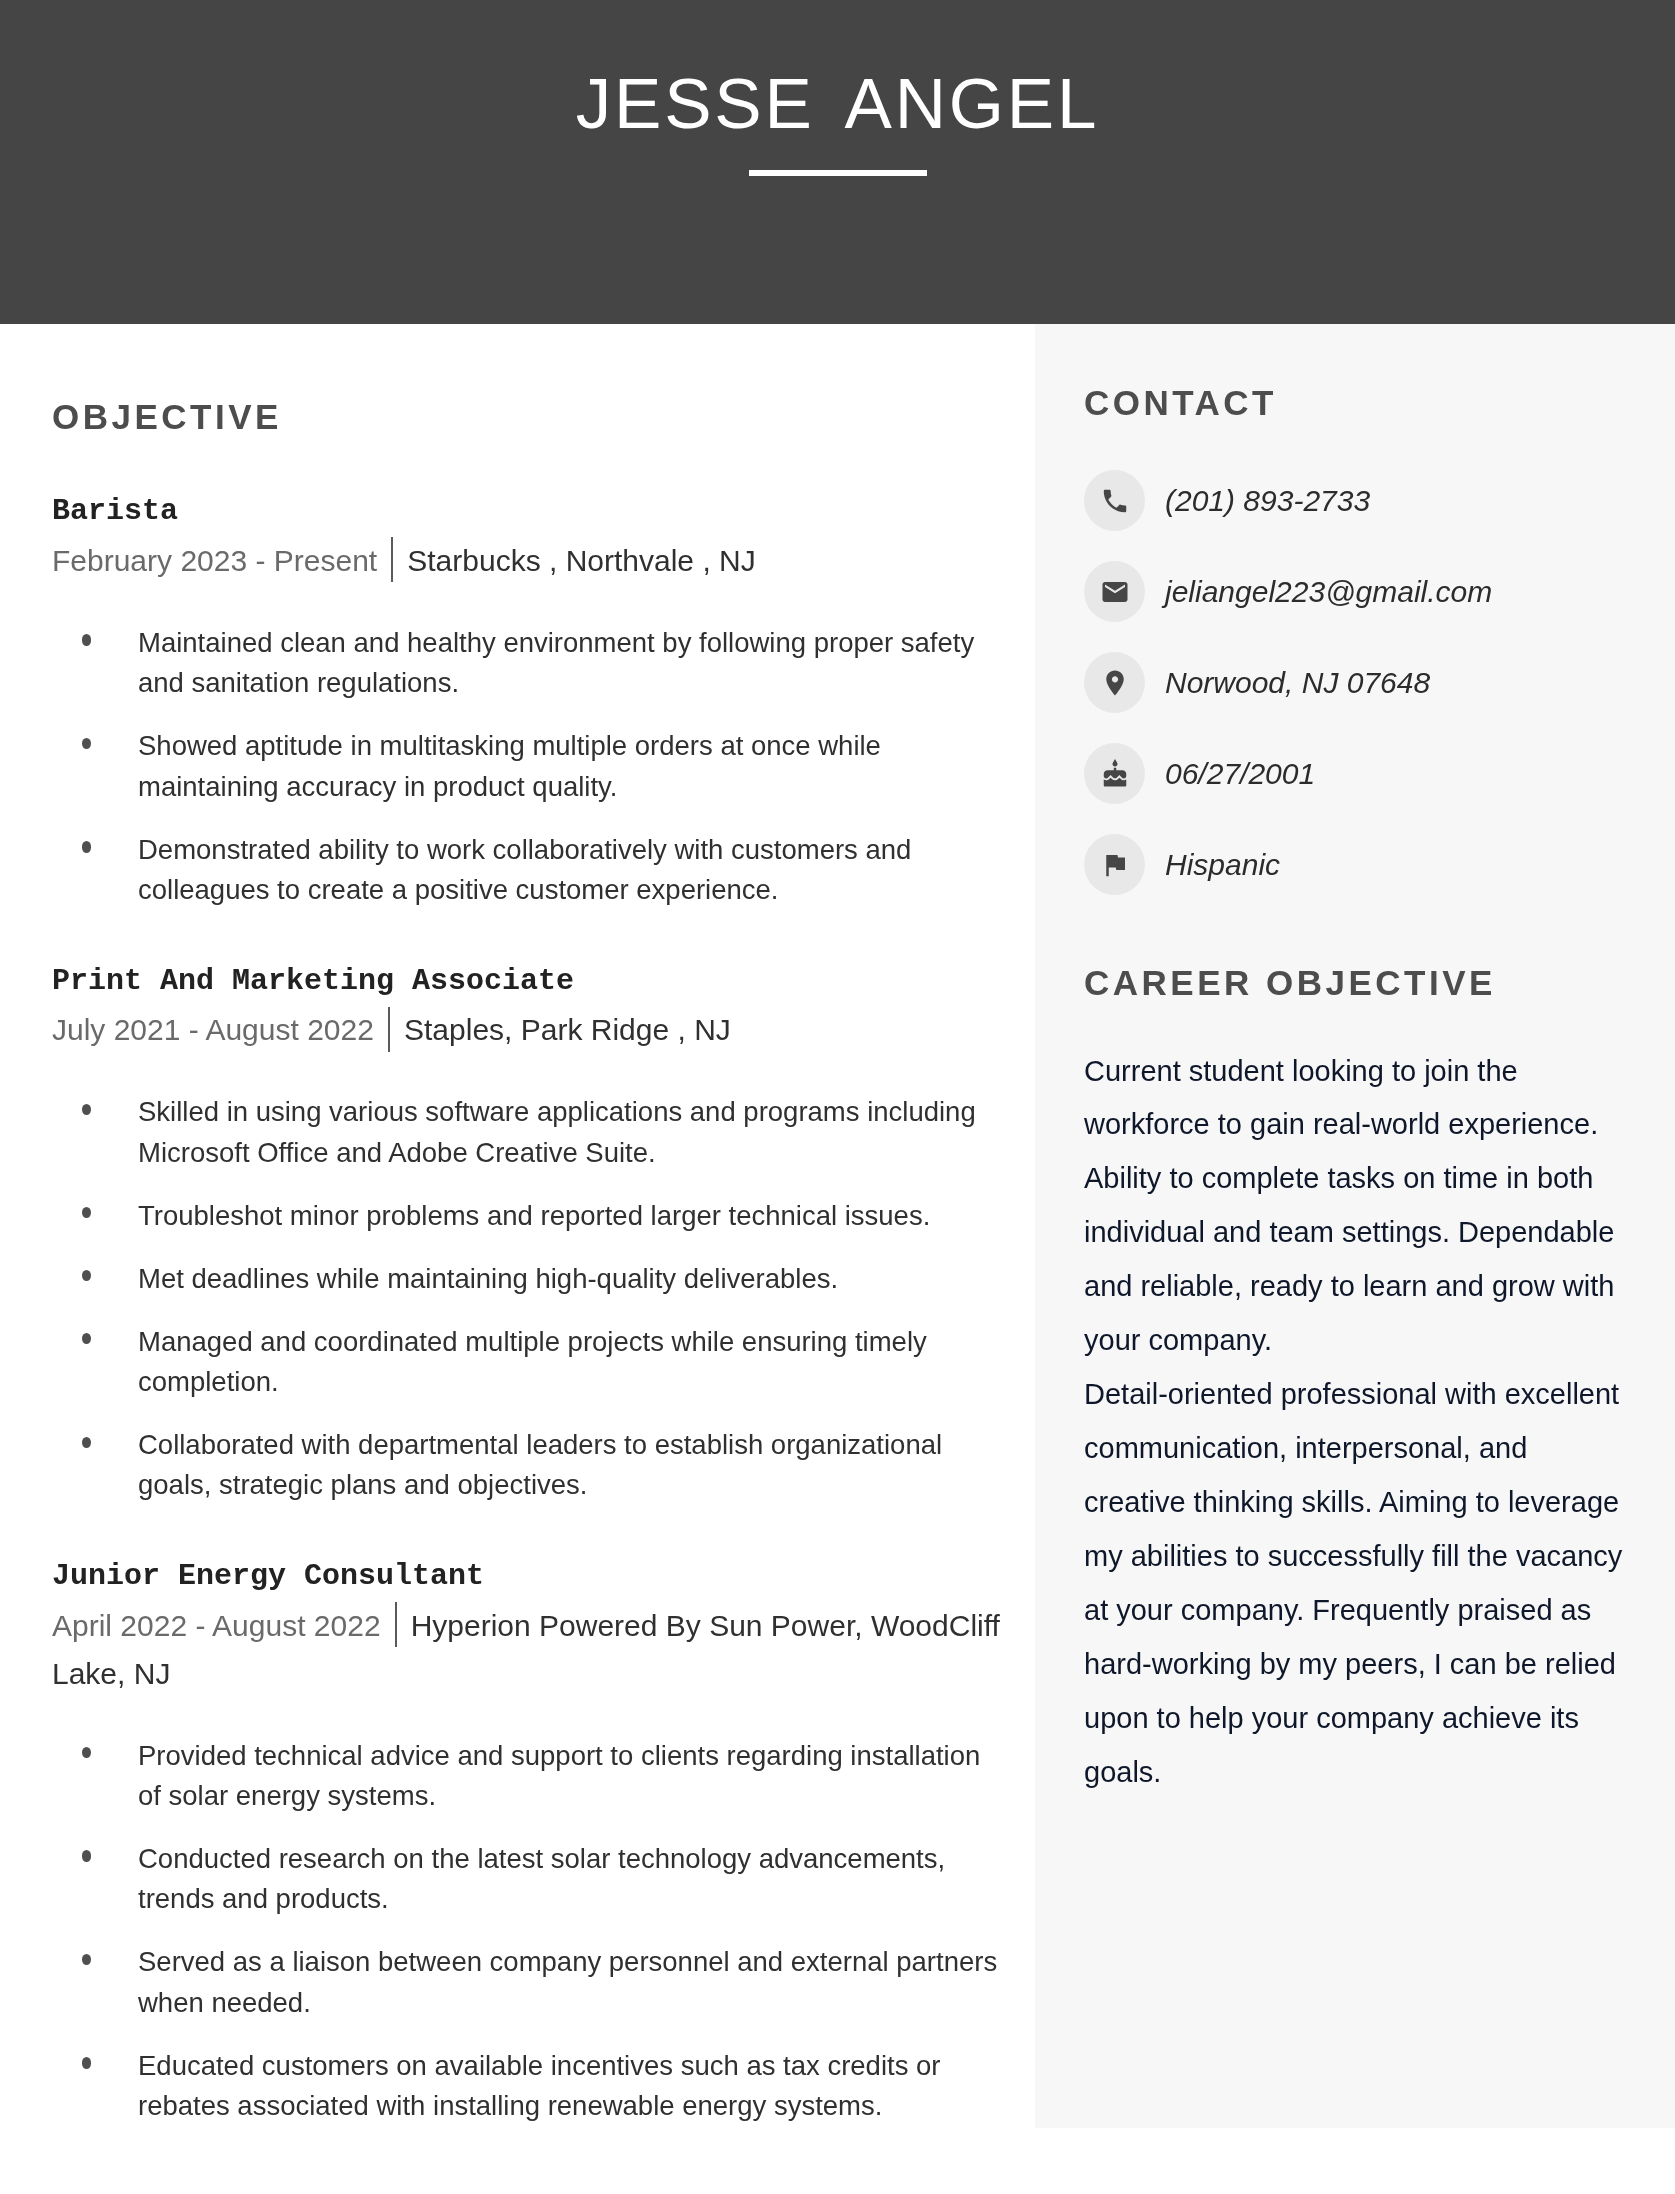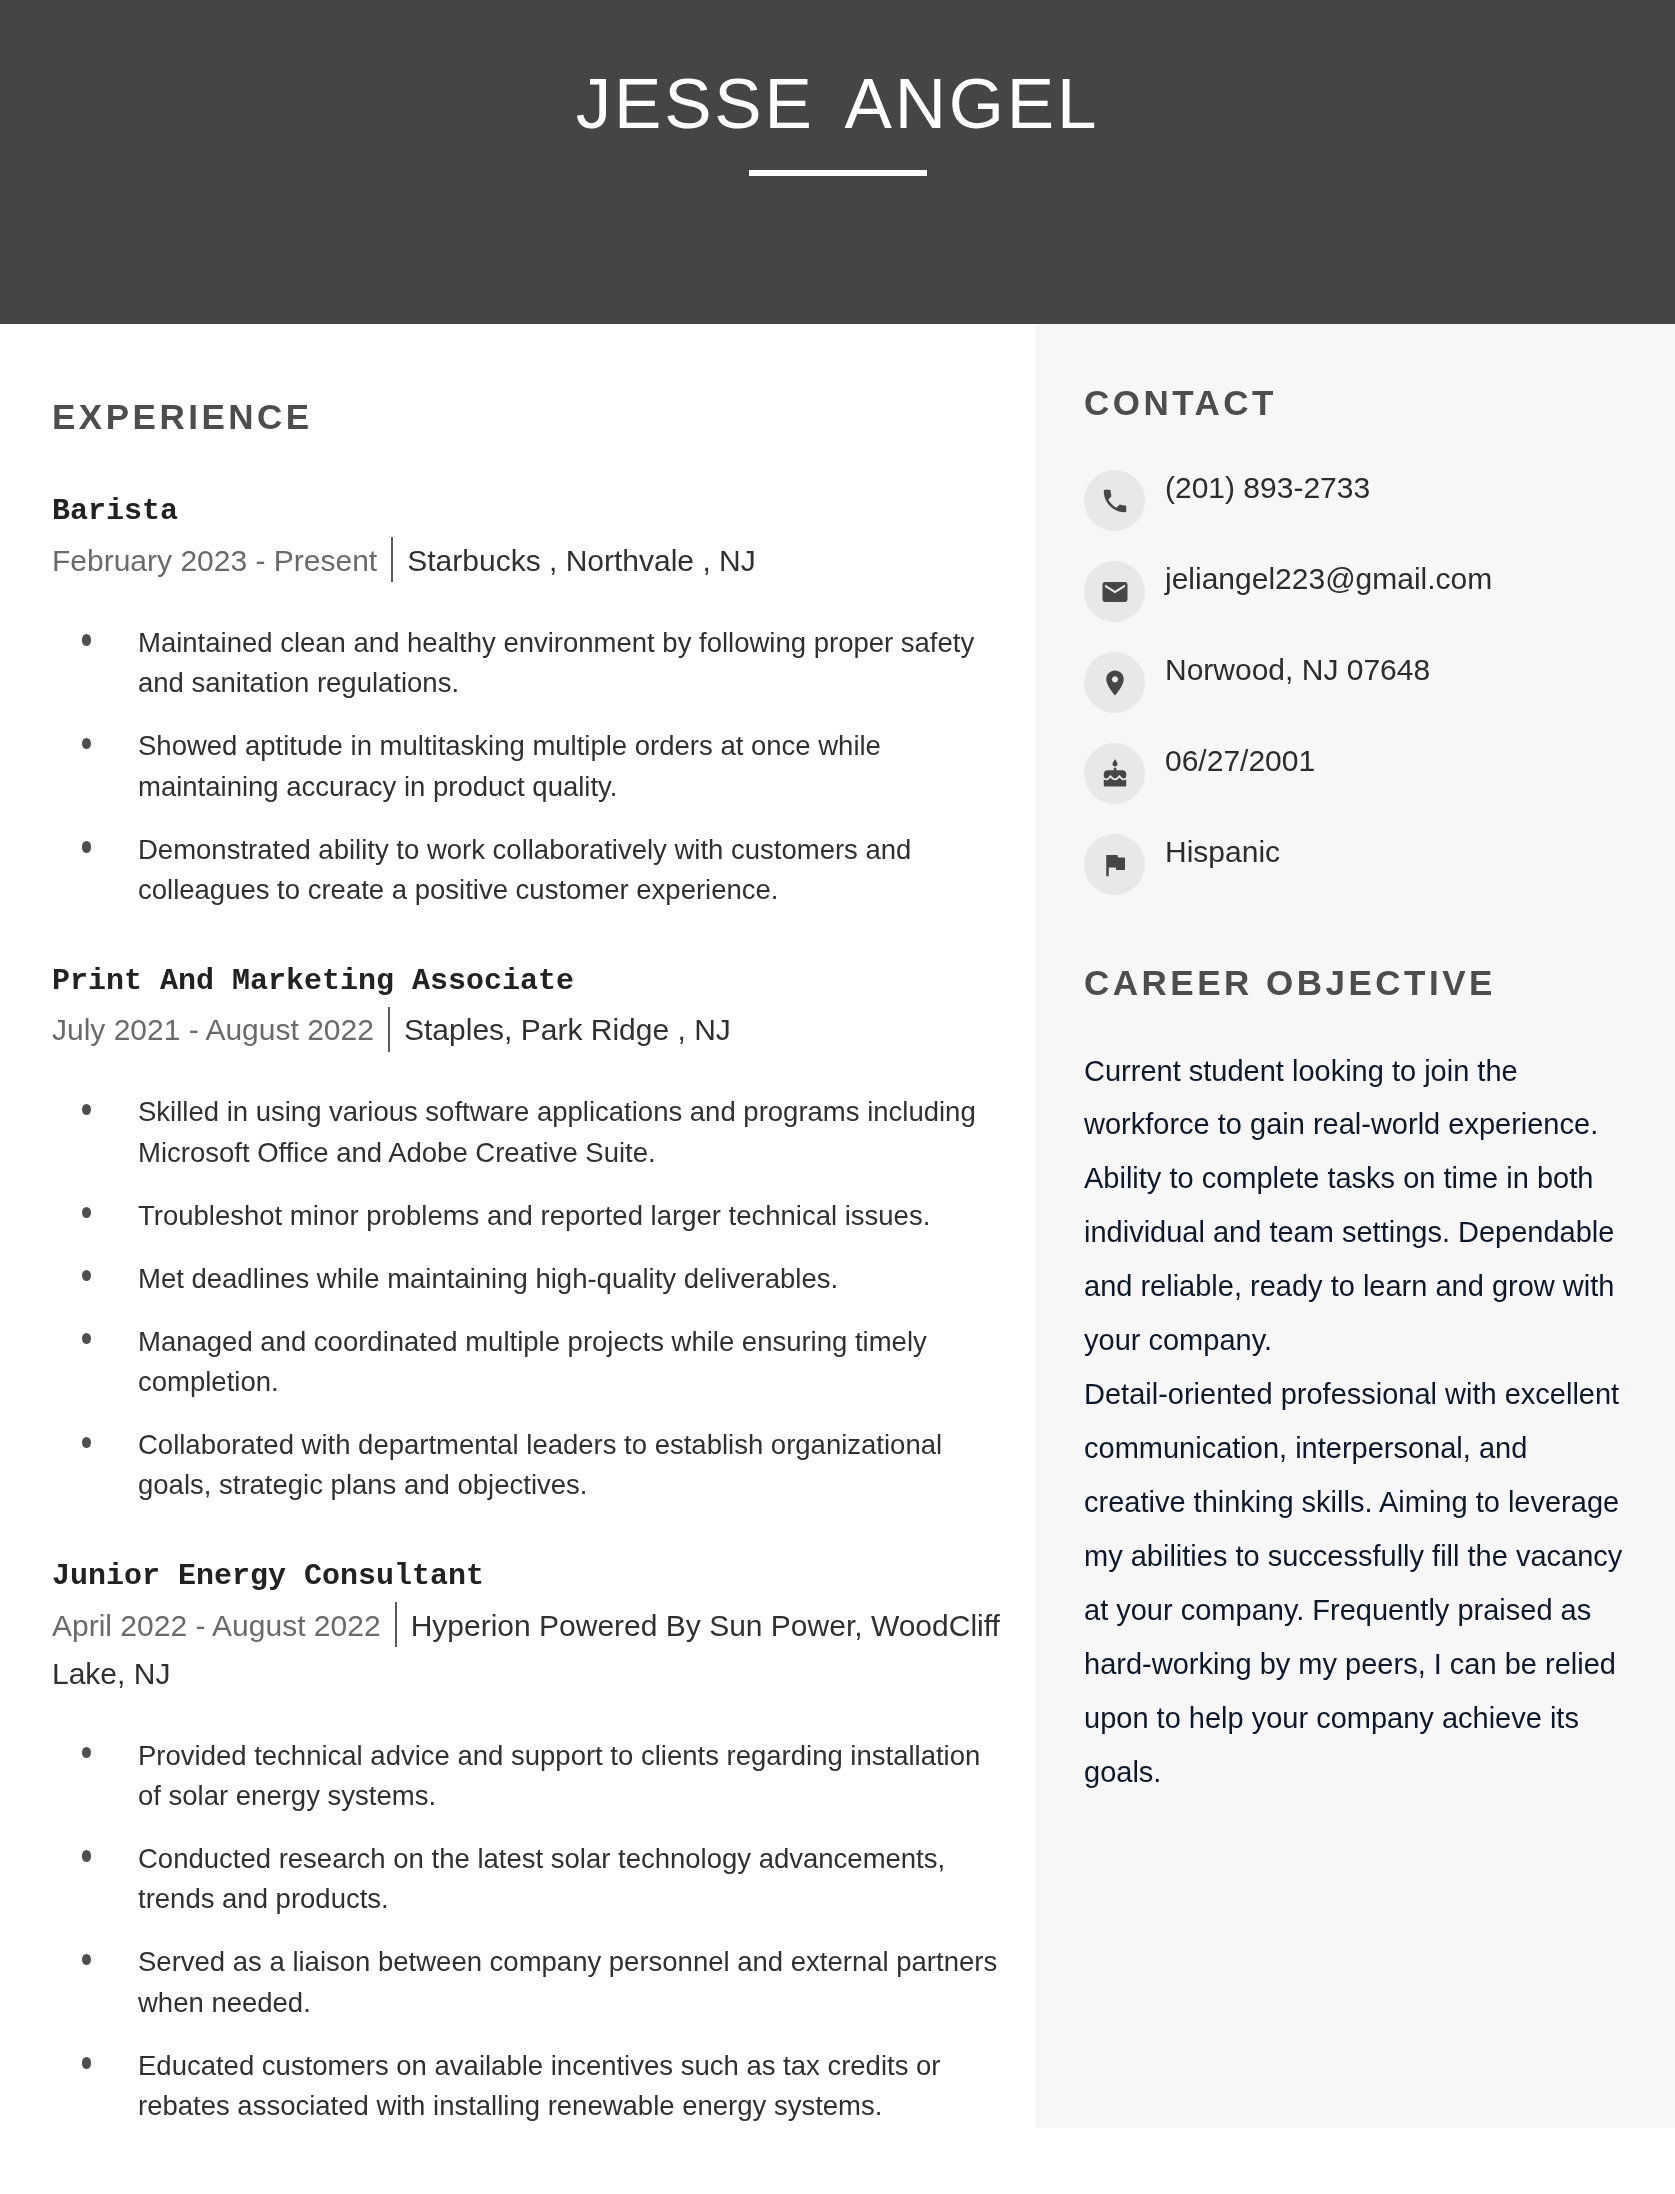"EXPERIENCE" h2.section-heading { text: EXPERIENCE -> OBJECTIVE }
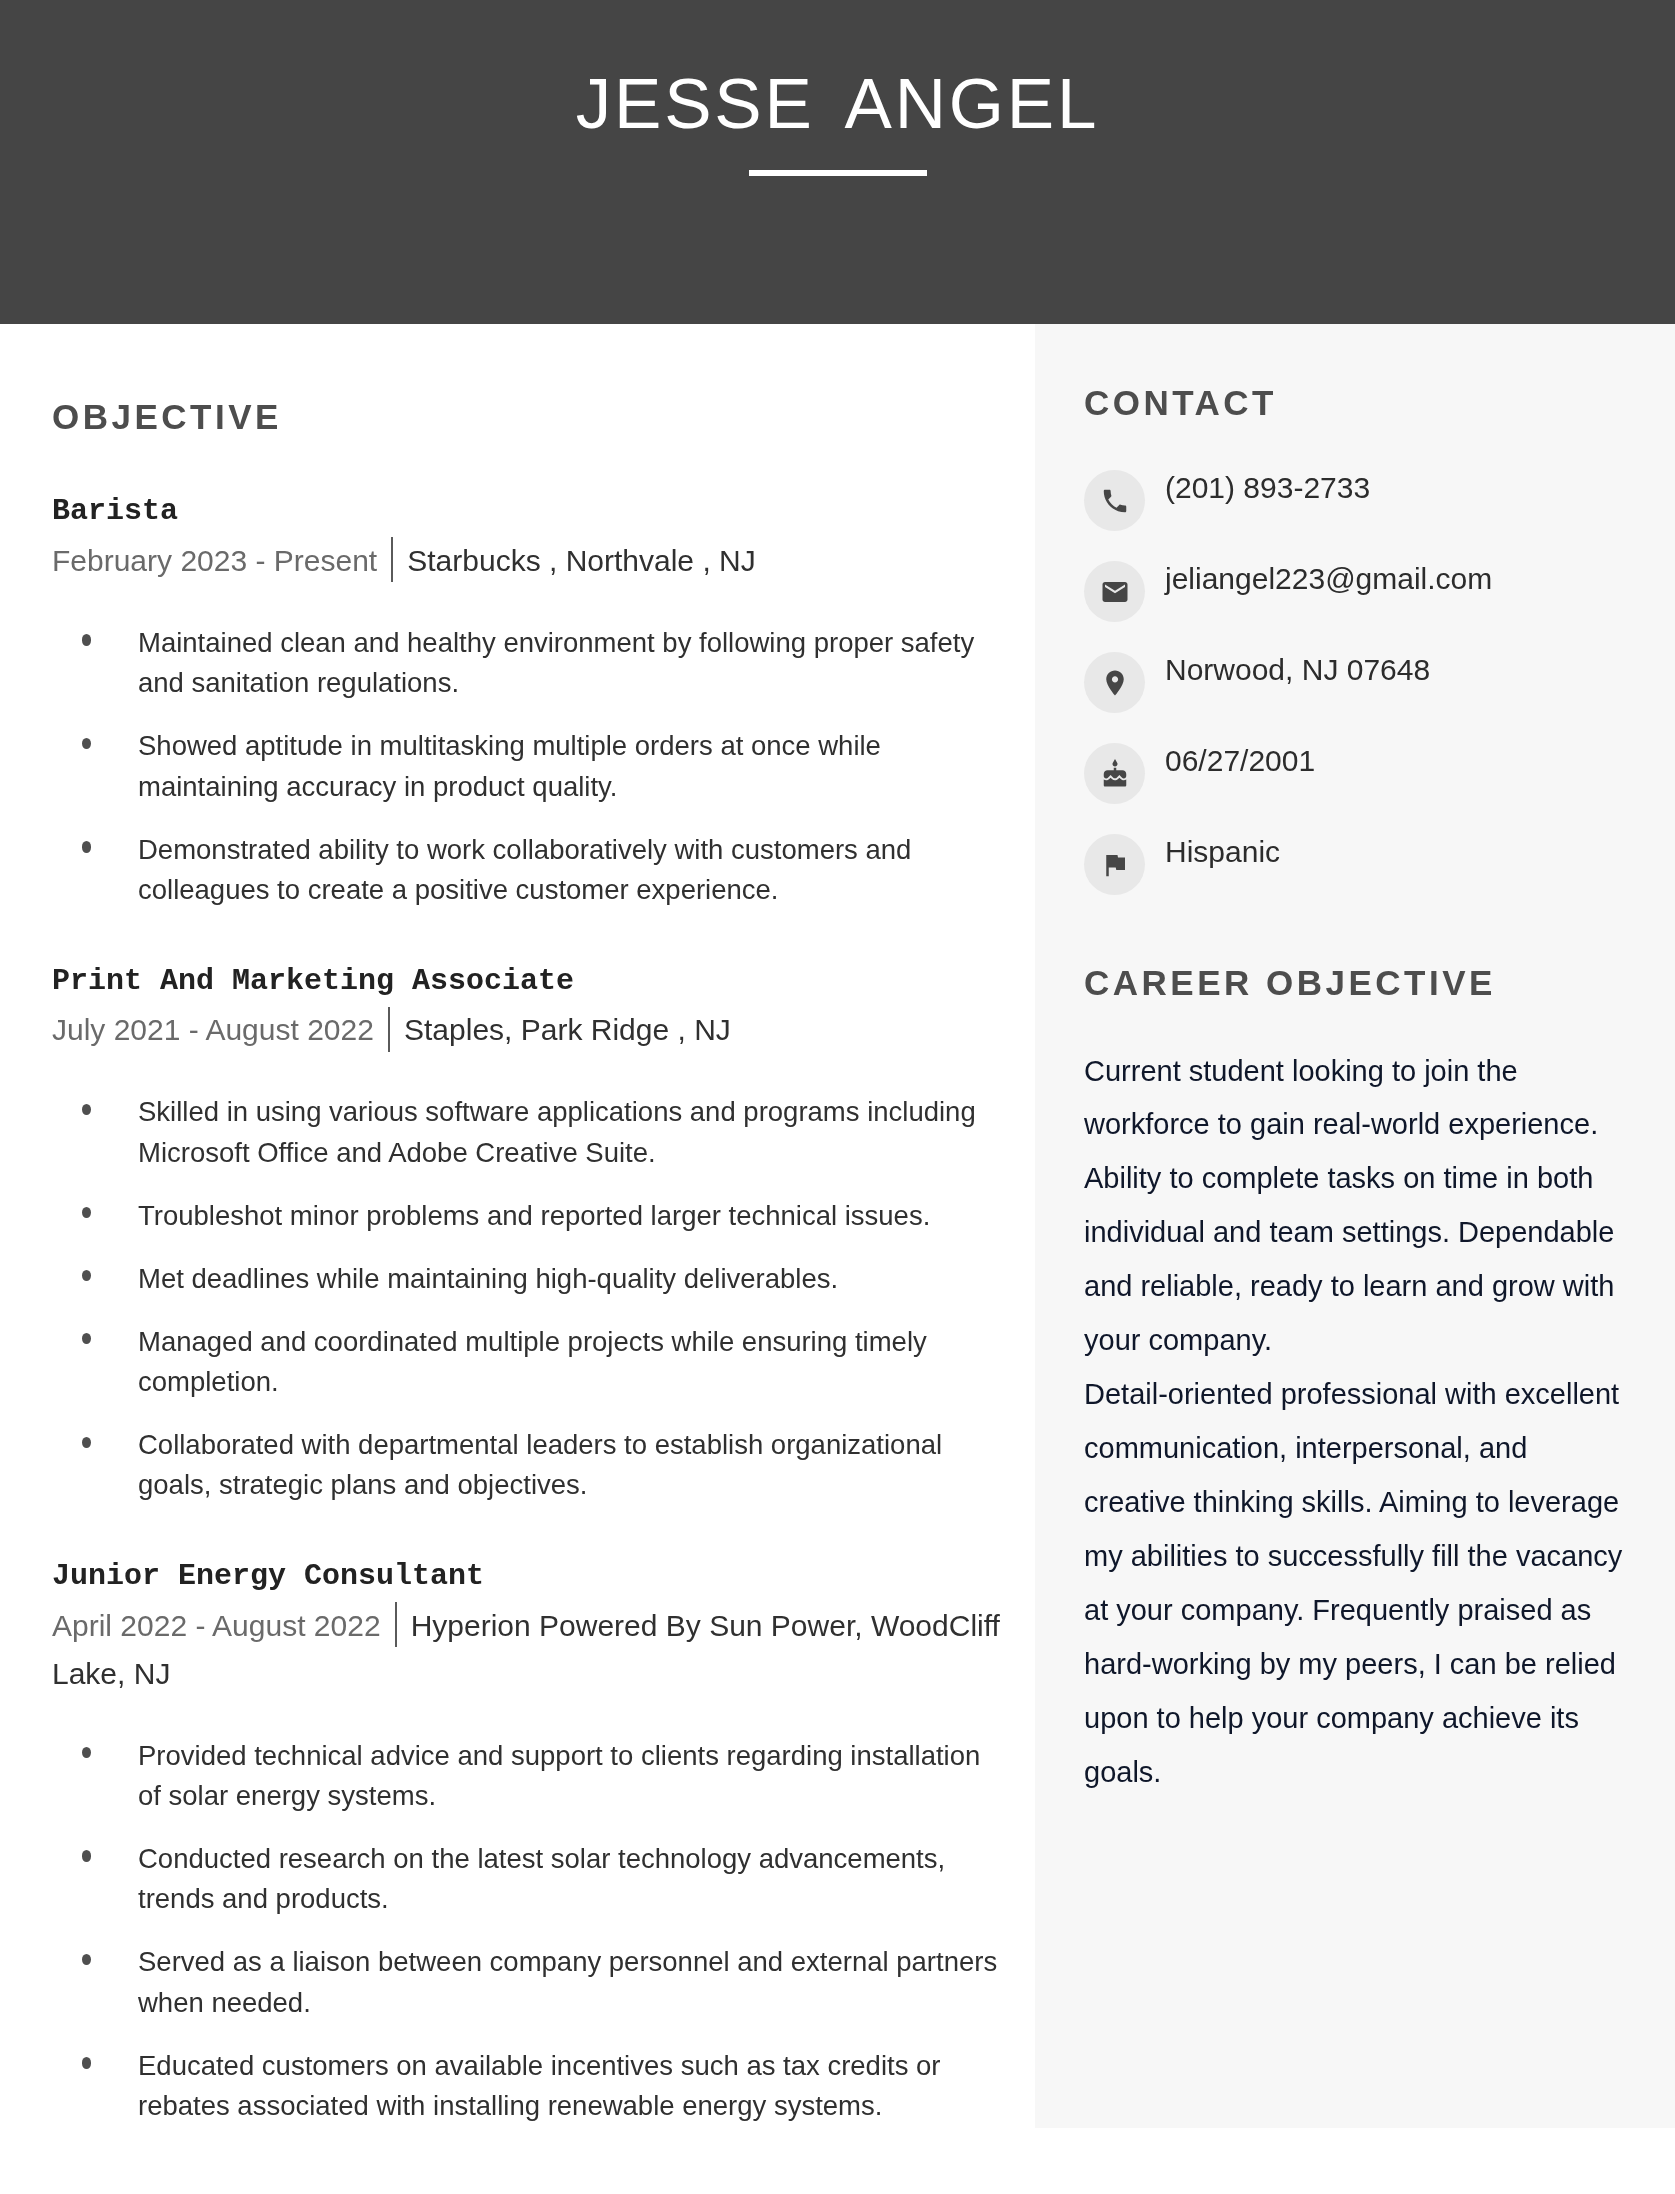"(201) 893-2733" .contact-item { align-items: flex-start -> center; font-style: none -> italic }
